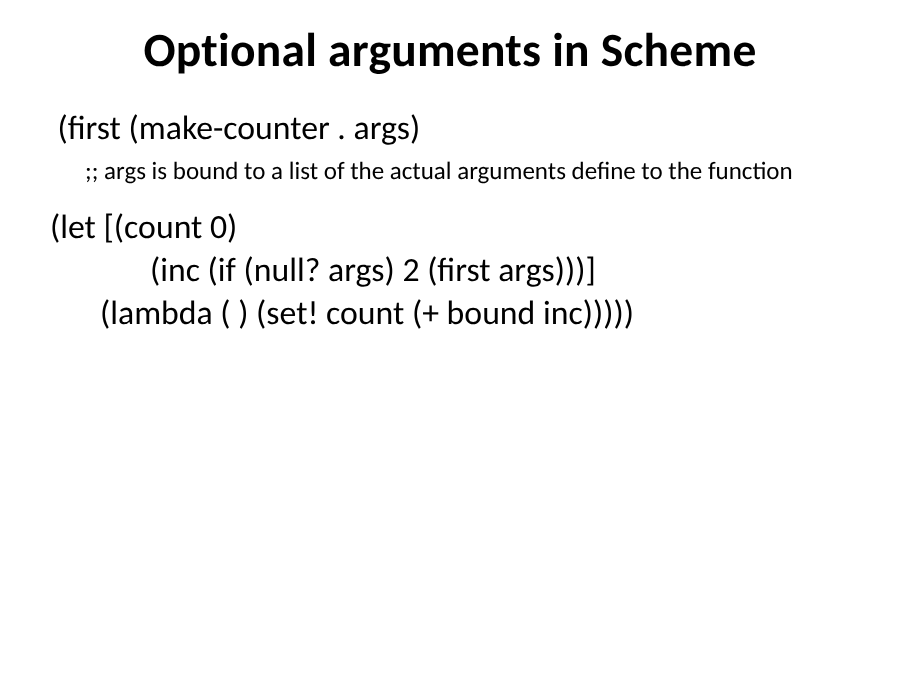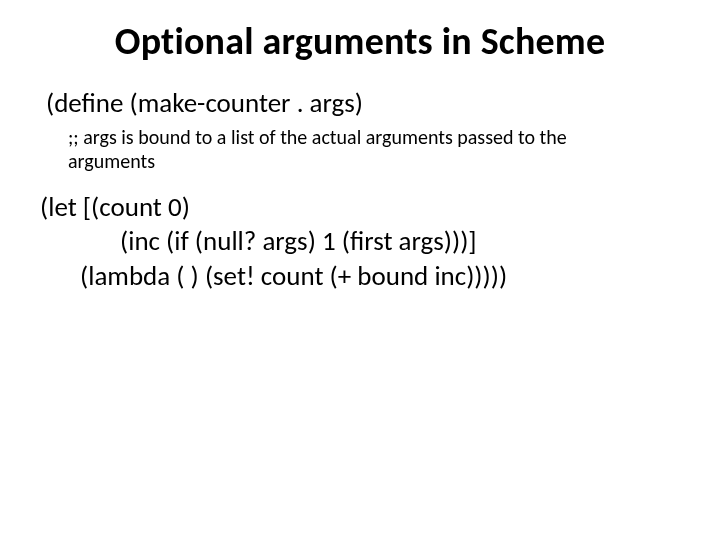"(define (make-counter . args)" div.line-define { text: define -> first }
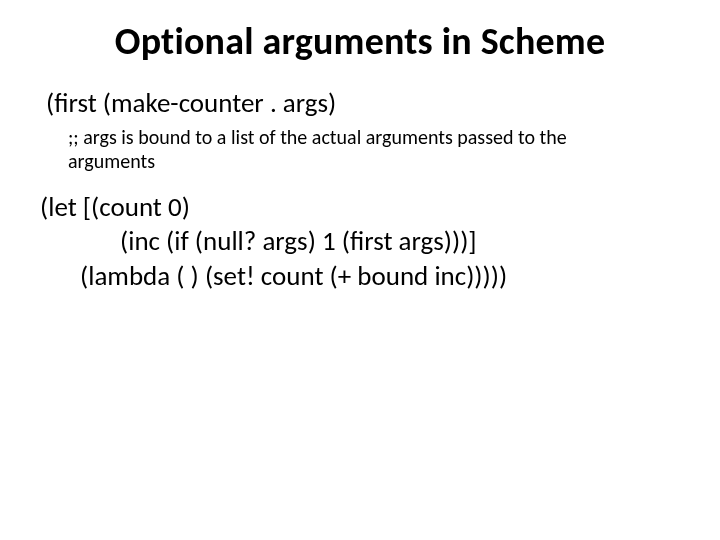";; args is bound to" div.comment { text: passed to the arguments -> define to the function }
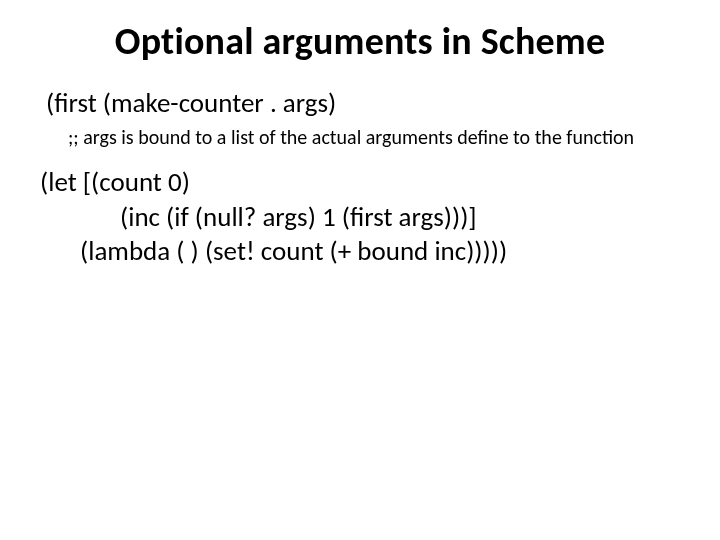"(inc (if (null? args) 1" div.code2 { text: 1 -> 2 }
